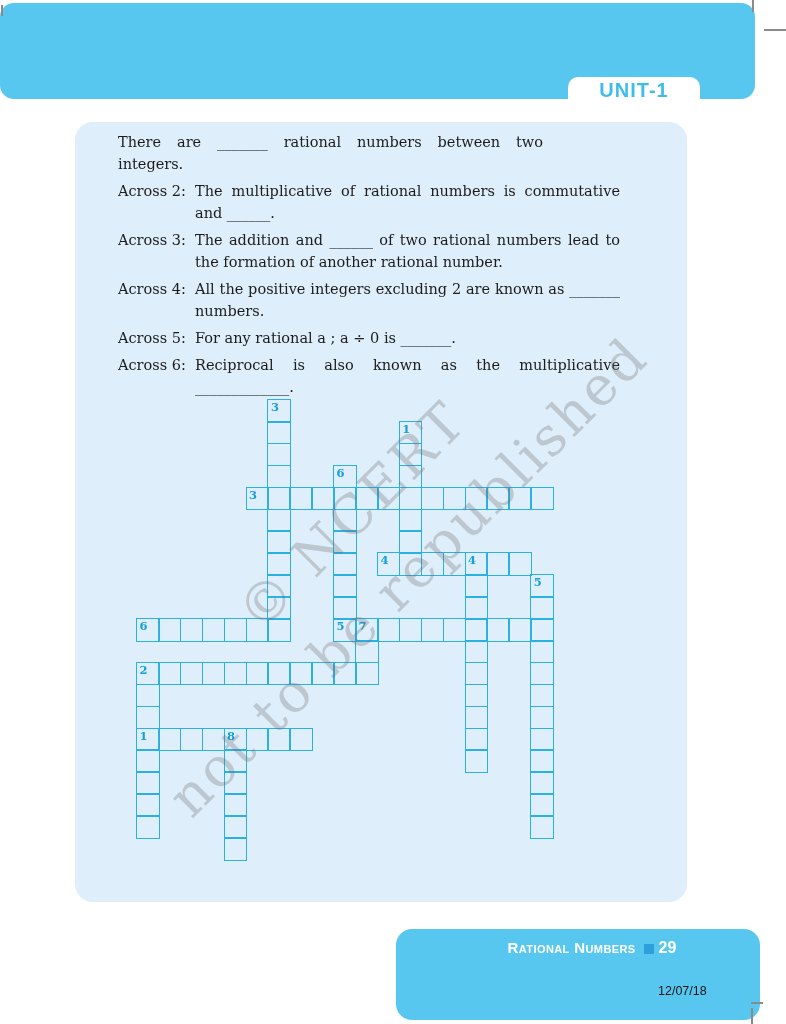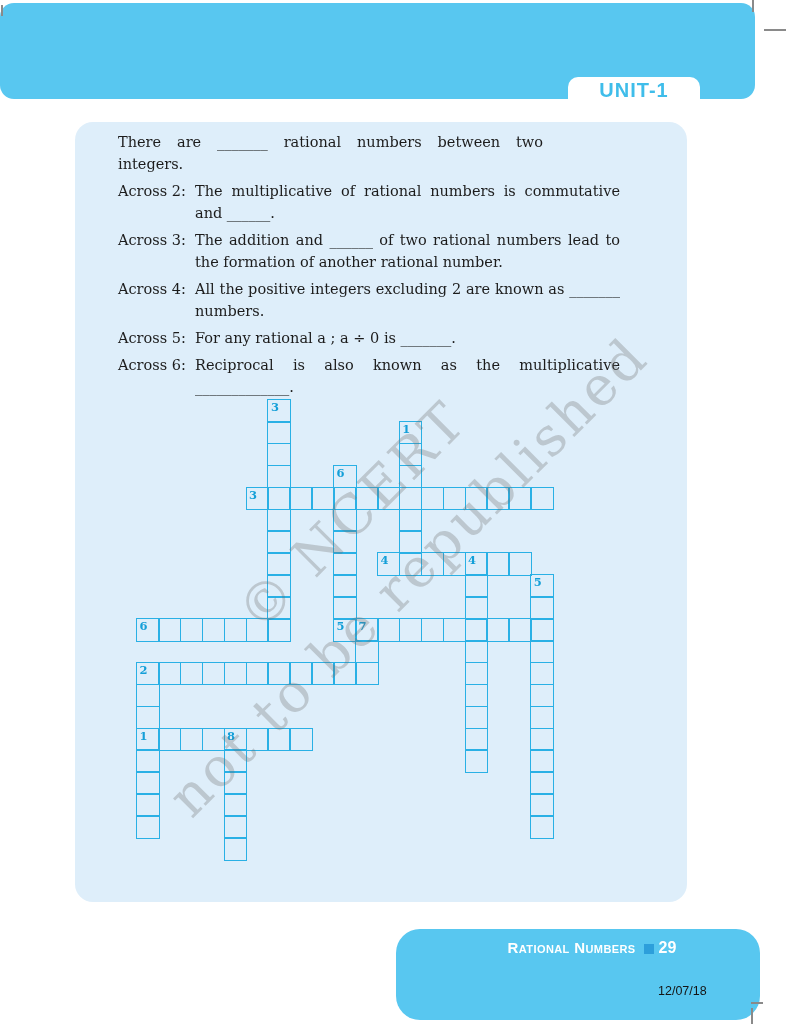"Rational Numbers 29" .footer { border-radius: 24px -> 16px }
